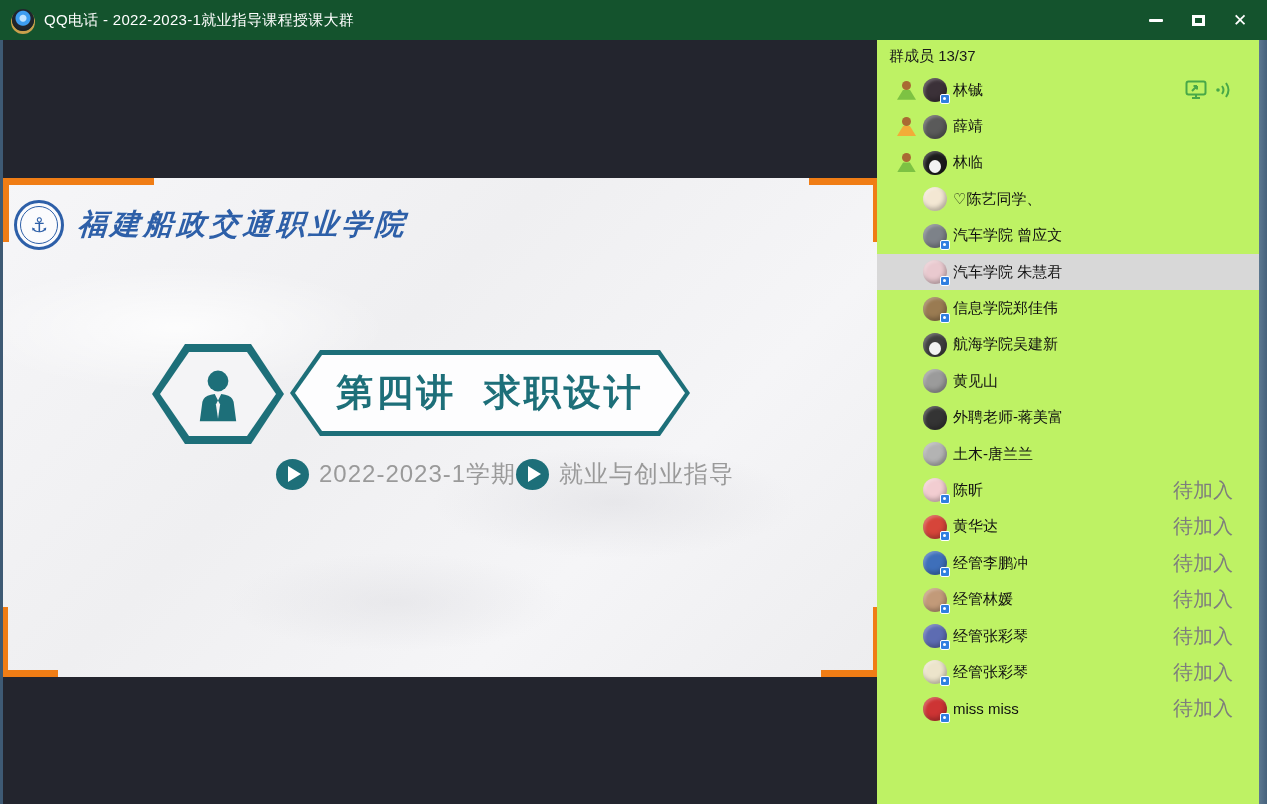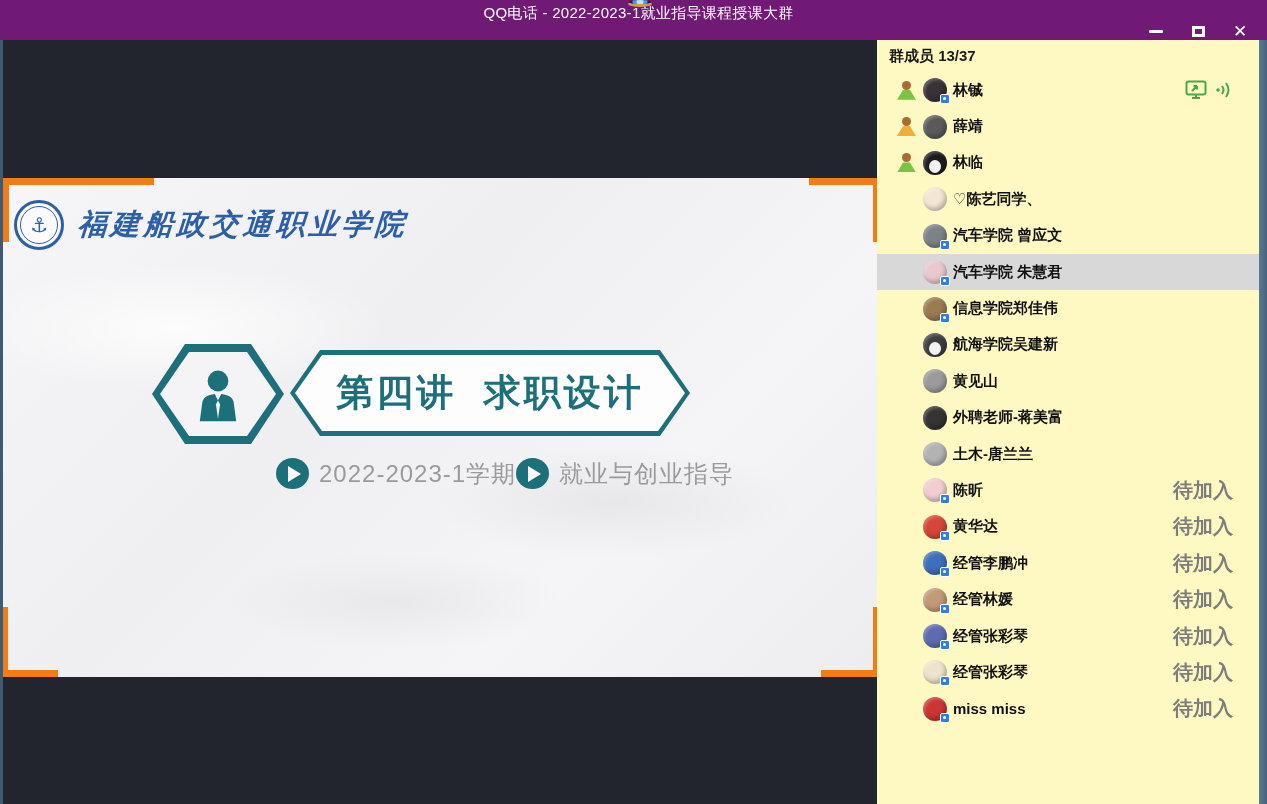"QQ电话 - 2022-2023-1就业指导课程授课大群" .titlebar { background: #701a75 -> #14532d; flex-direction: column -> none }
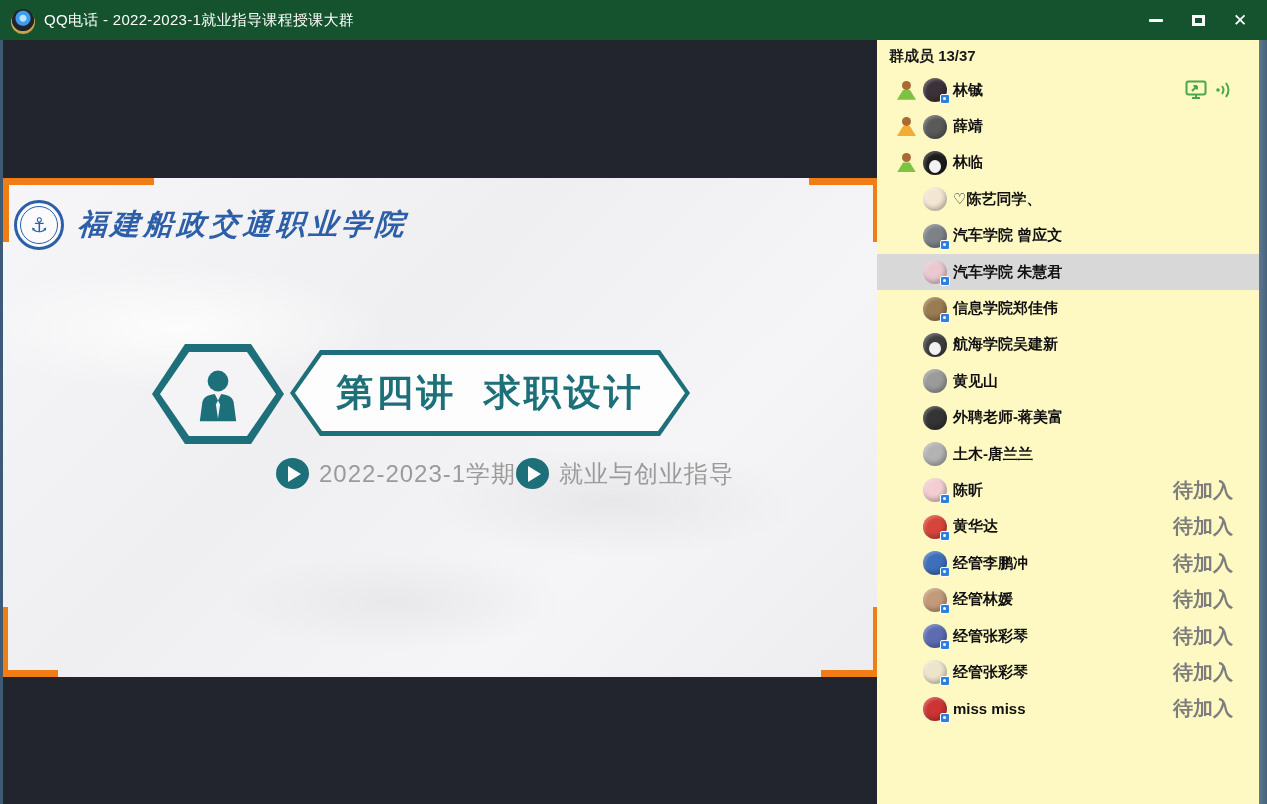"群成员 13/37" .sidebar { background: #fef9c3 -> #bef264; font-weight: bold -> none }
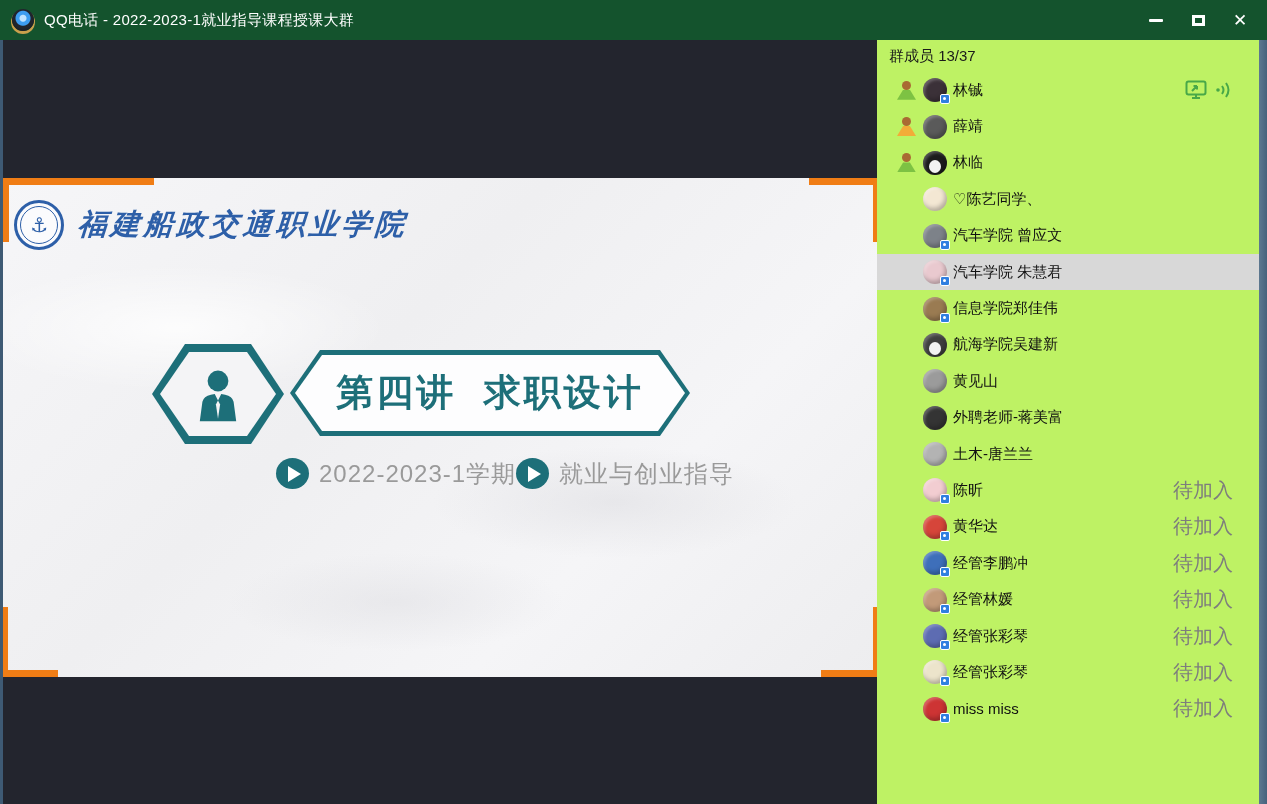"2022-2023-1学期" .play-group { align-items: none -> center }
